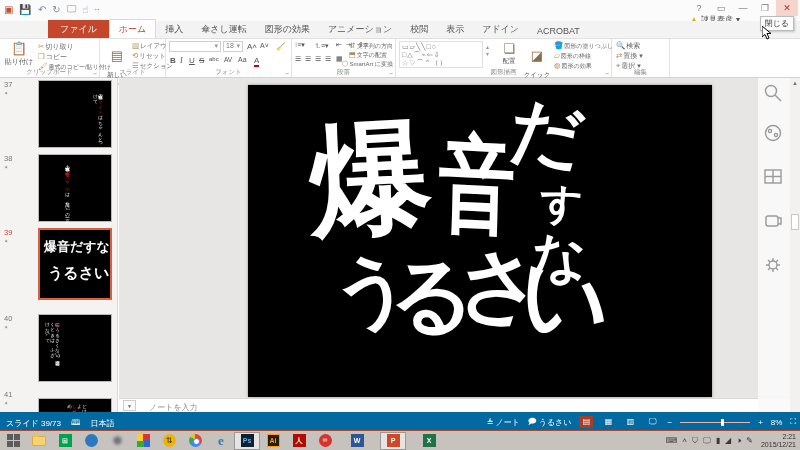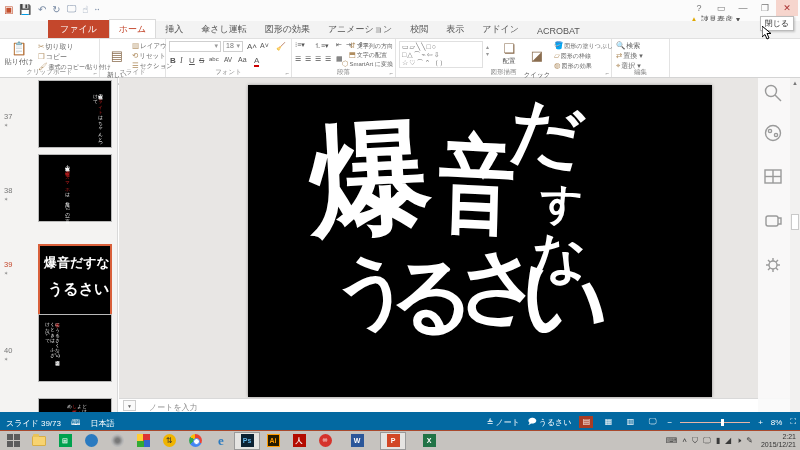"37" .thumbnum { margin-top: 32px -> none }
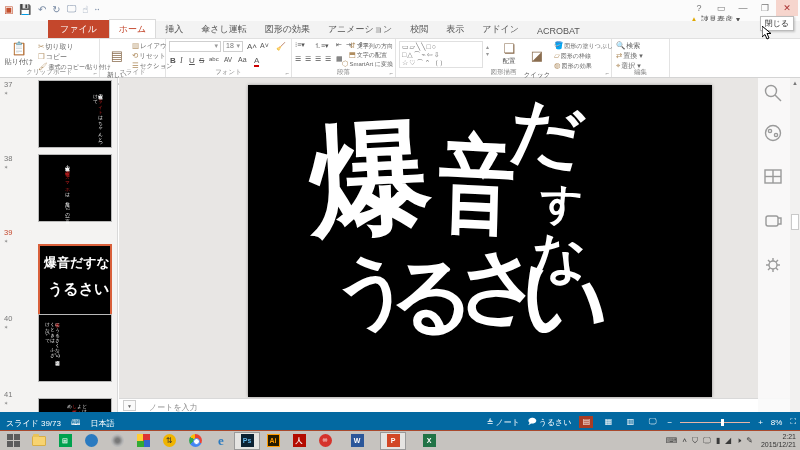"爆音だすな" div.thumb { top: 166px -> 150px }
